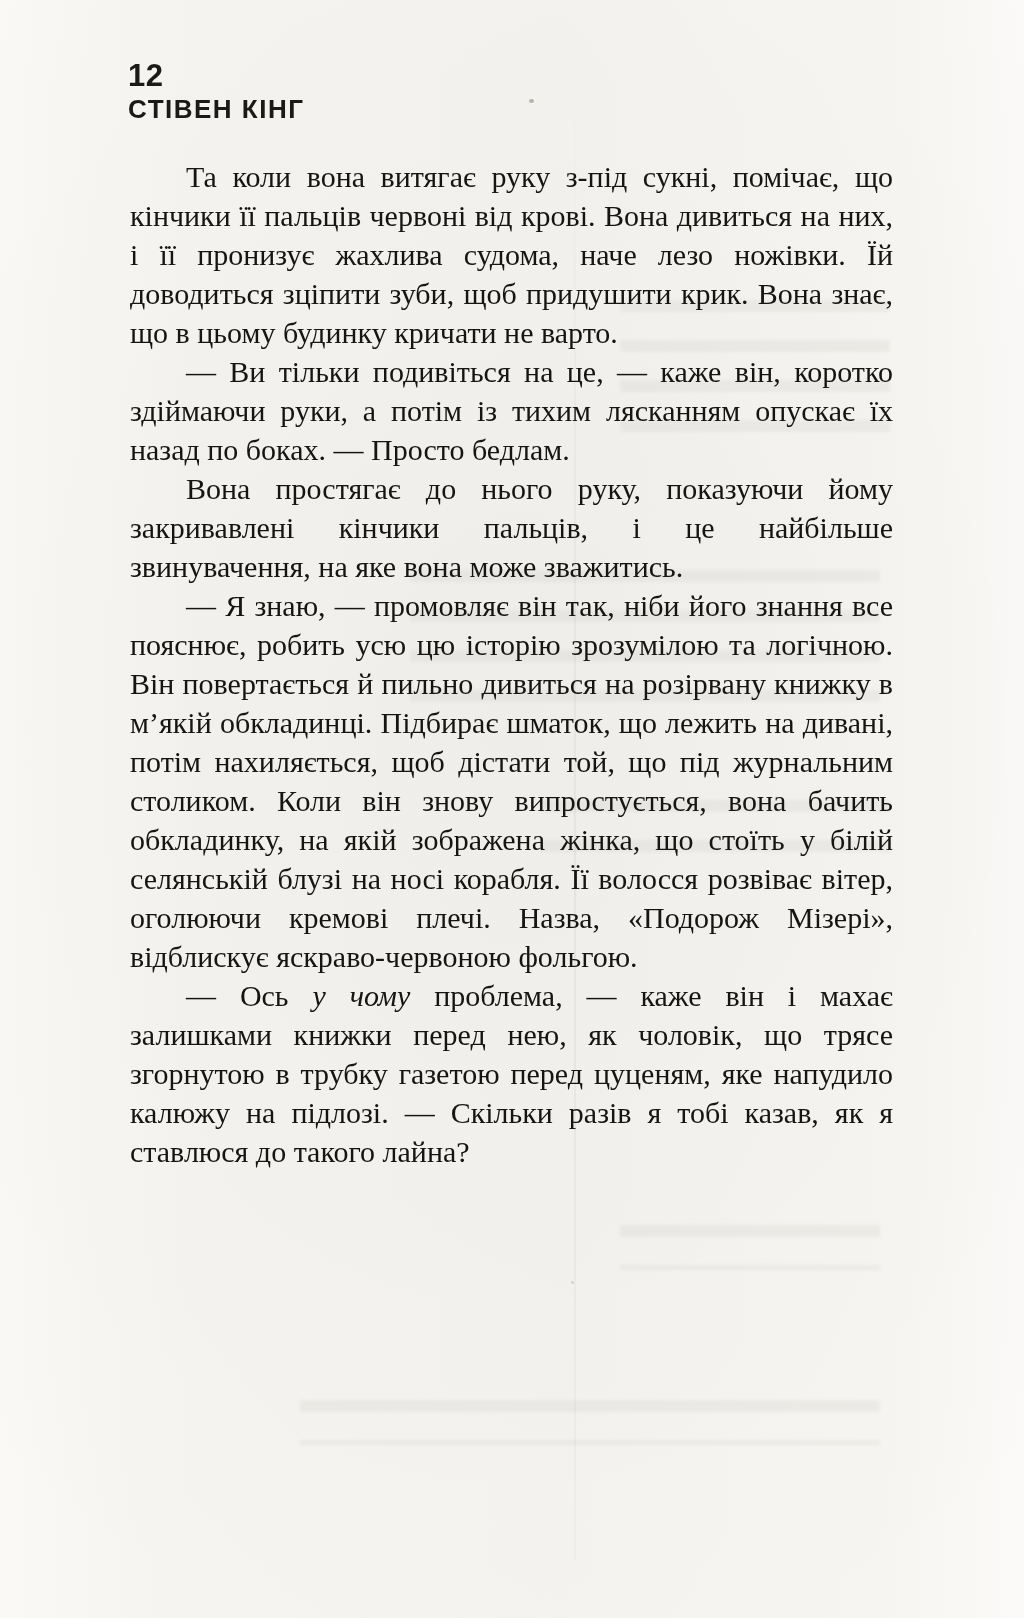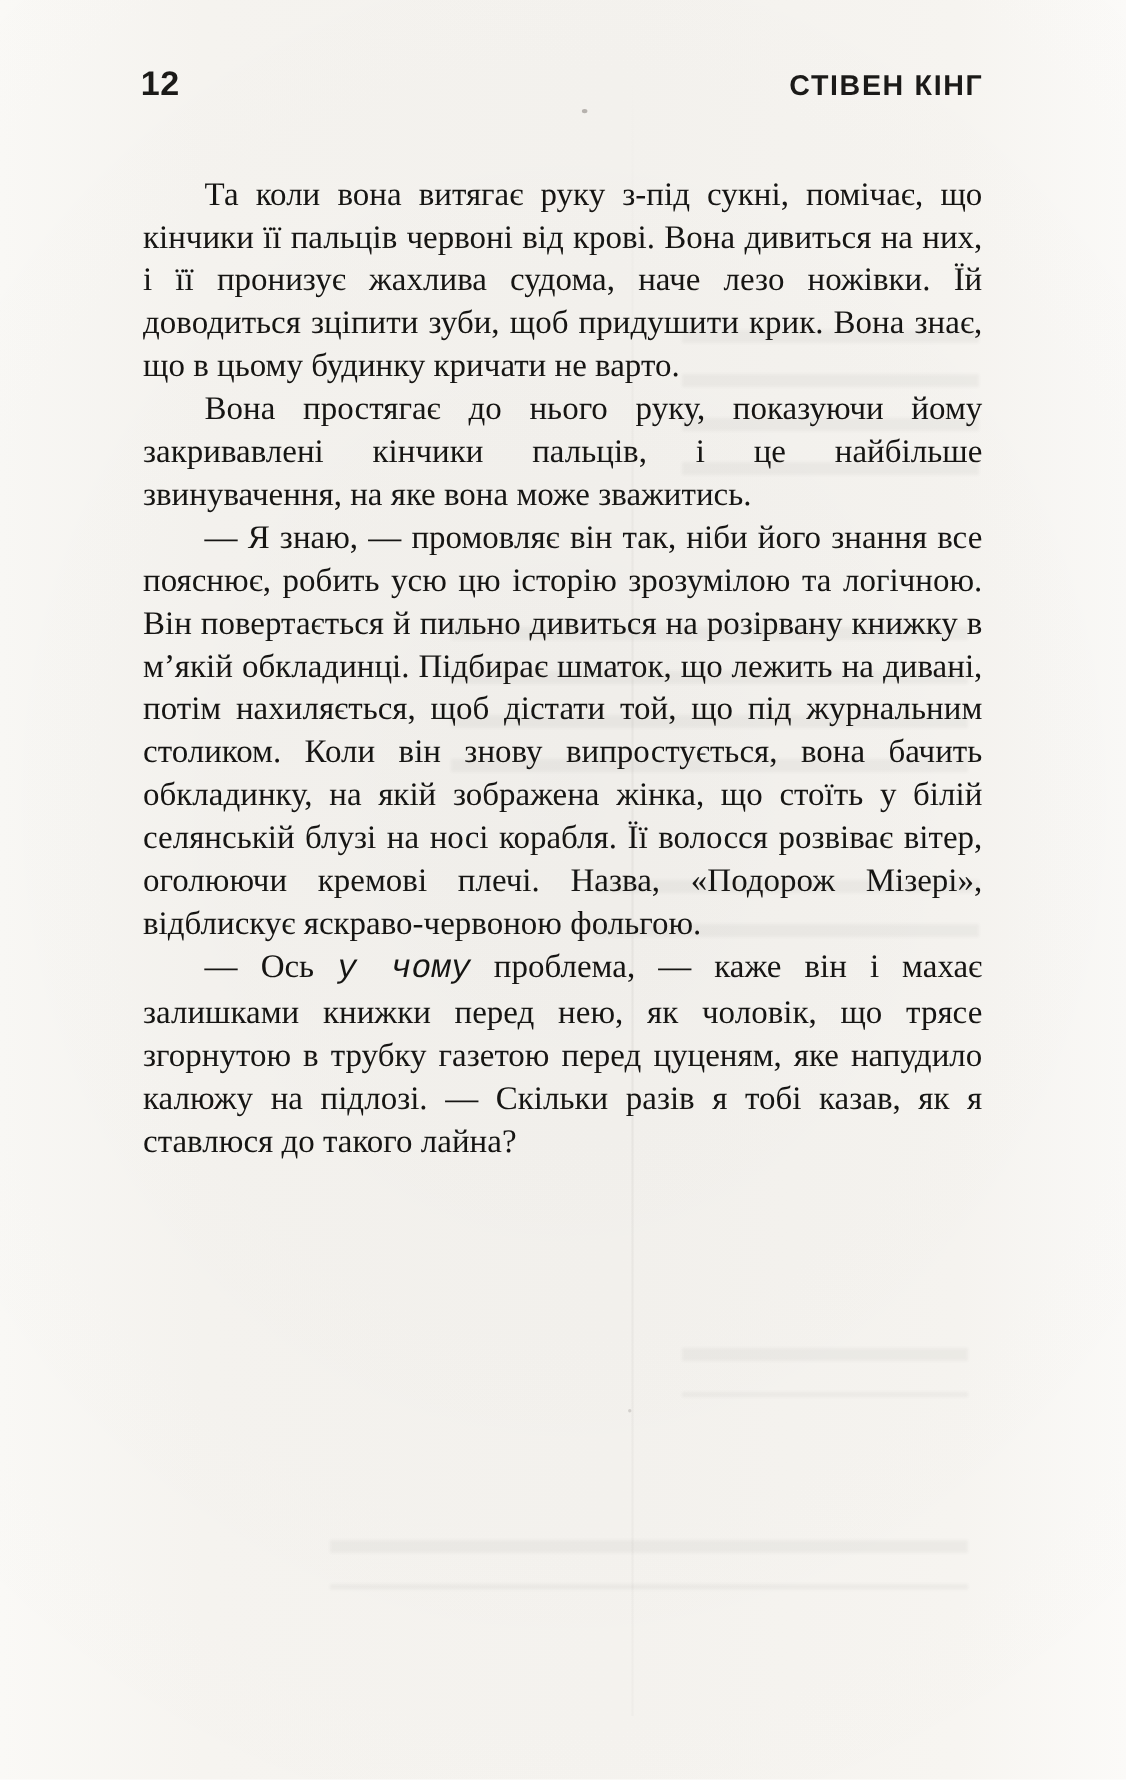"12" .running-head { flex-direction: none -> column }
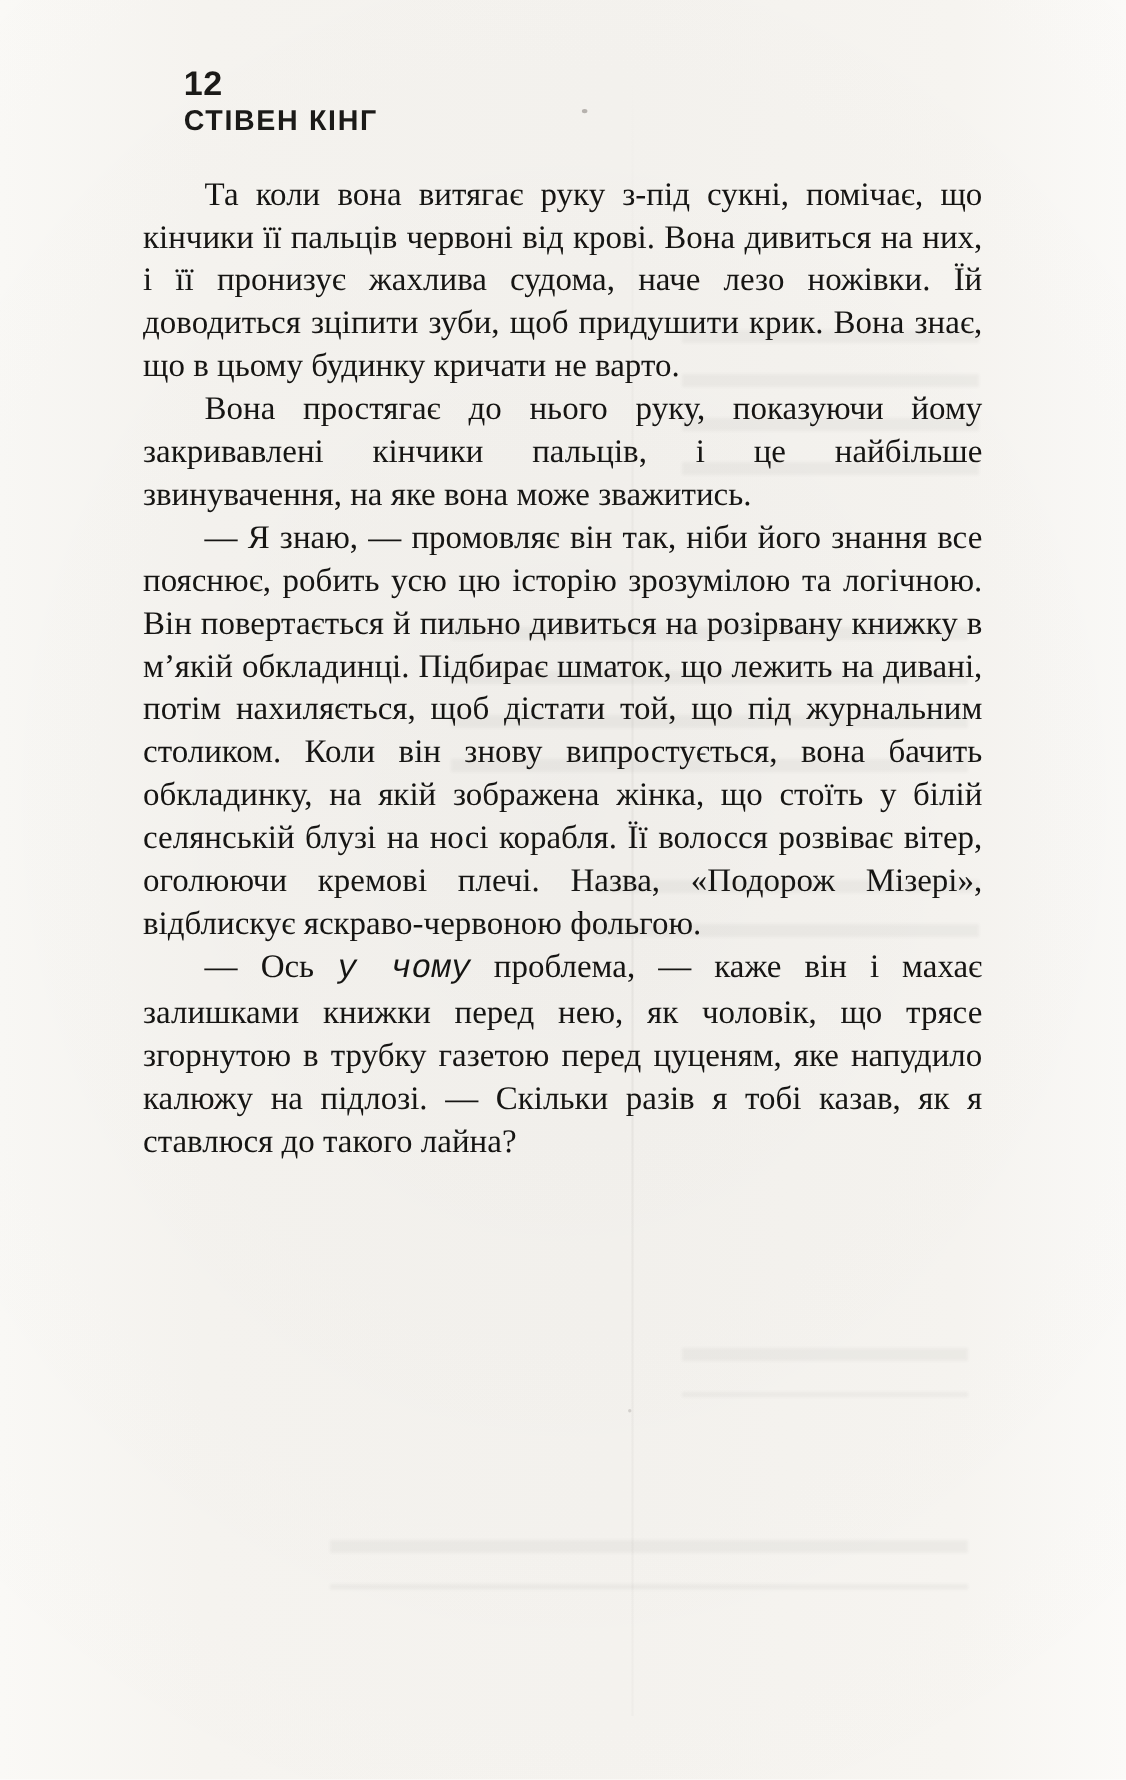"СТІВЕН КІНГ" .author-header { margin-left: 39px -> none }
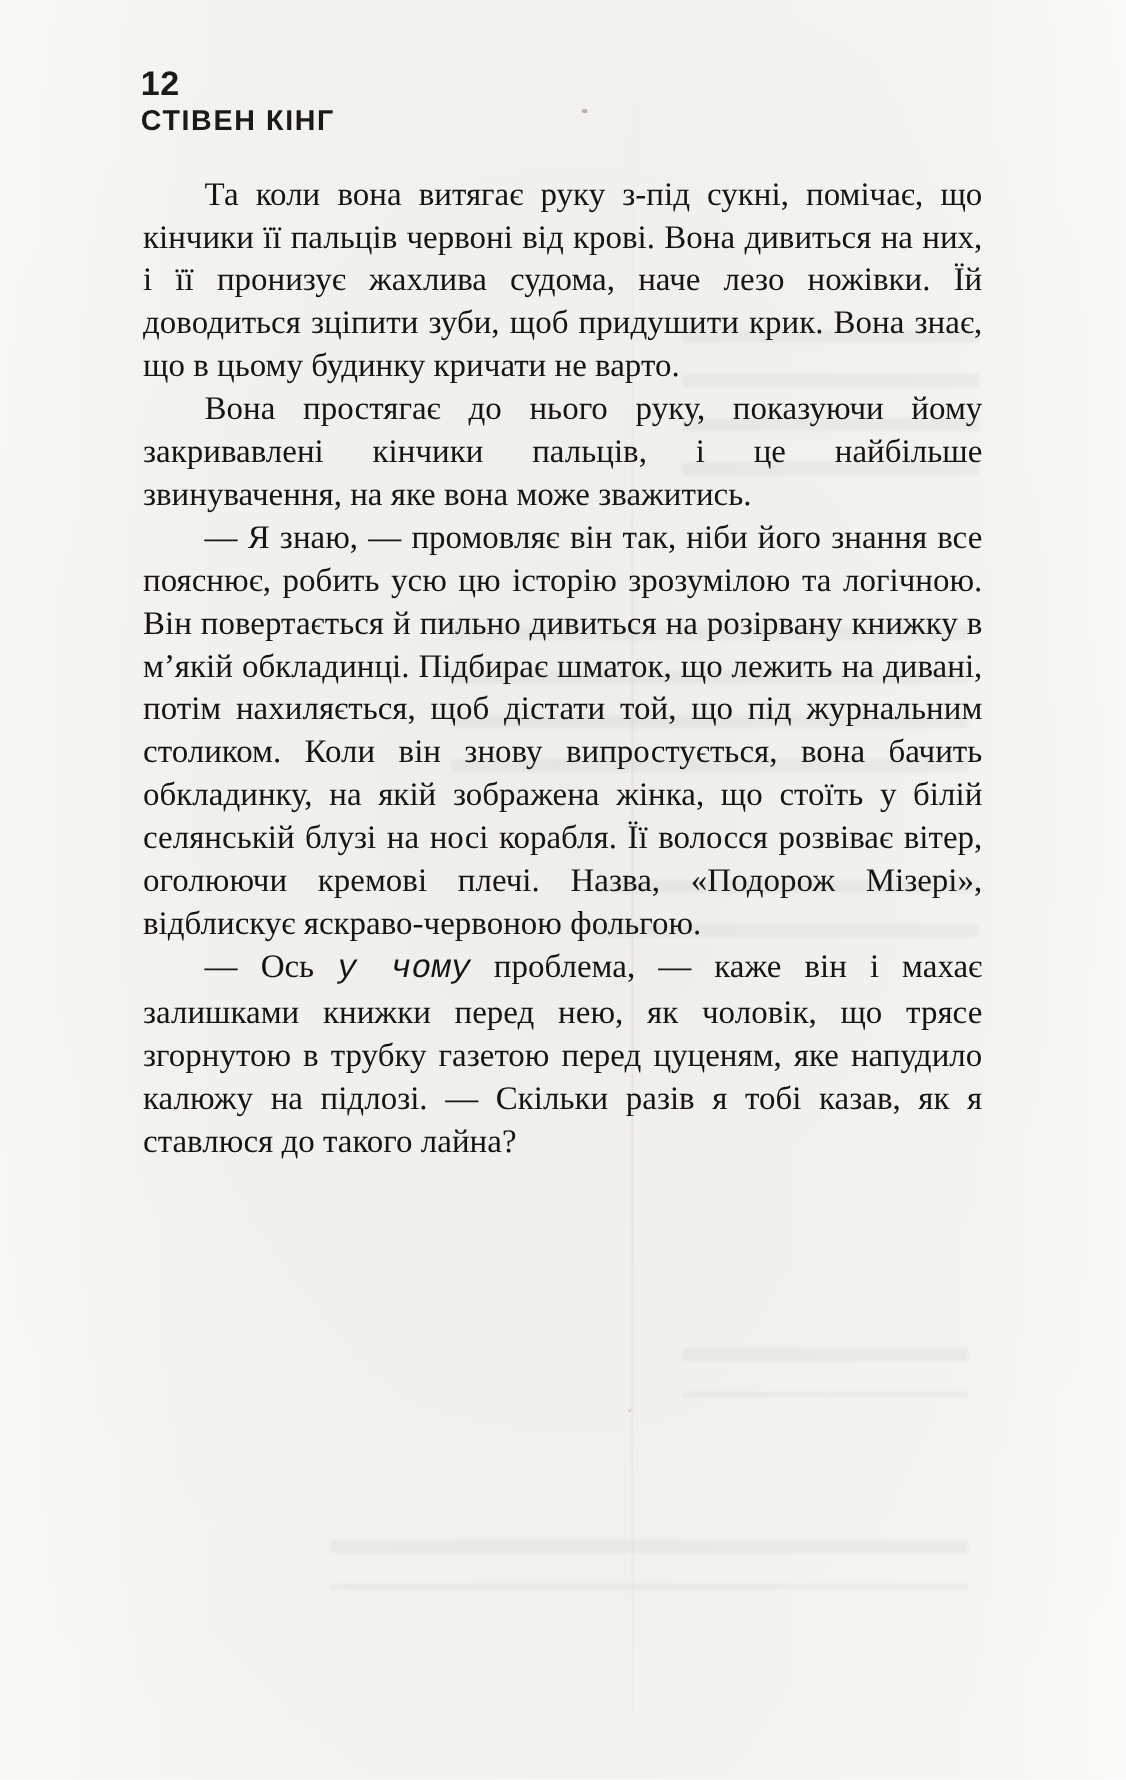"— Ви тільки подивіться на" p { html: none -> <p>— Ви тільки подивіться на це, — каже він, коротко здіймаючи руки, а потім із тихим лясканням опускає їх назад по боках. — Просто бедлам.</p> }
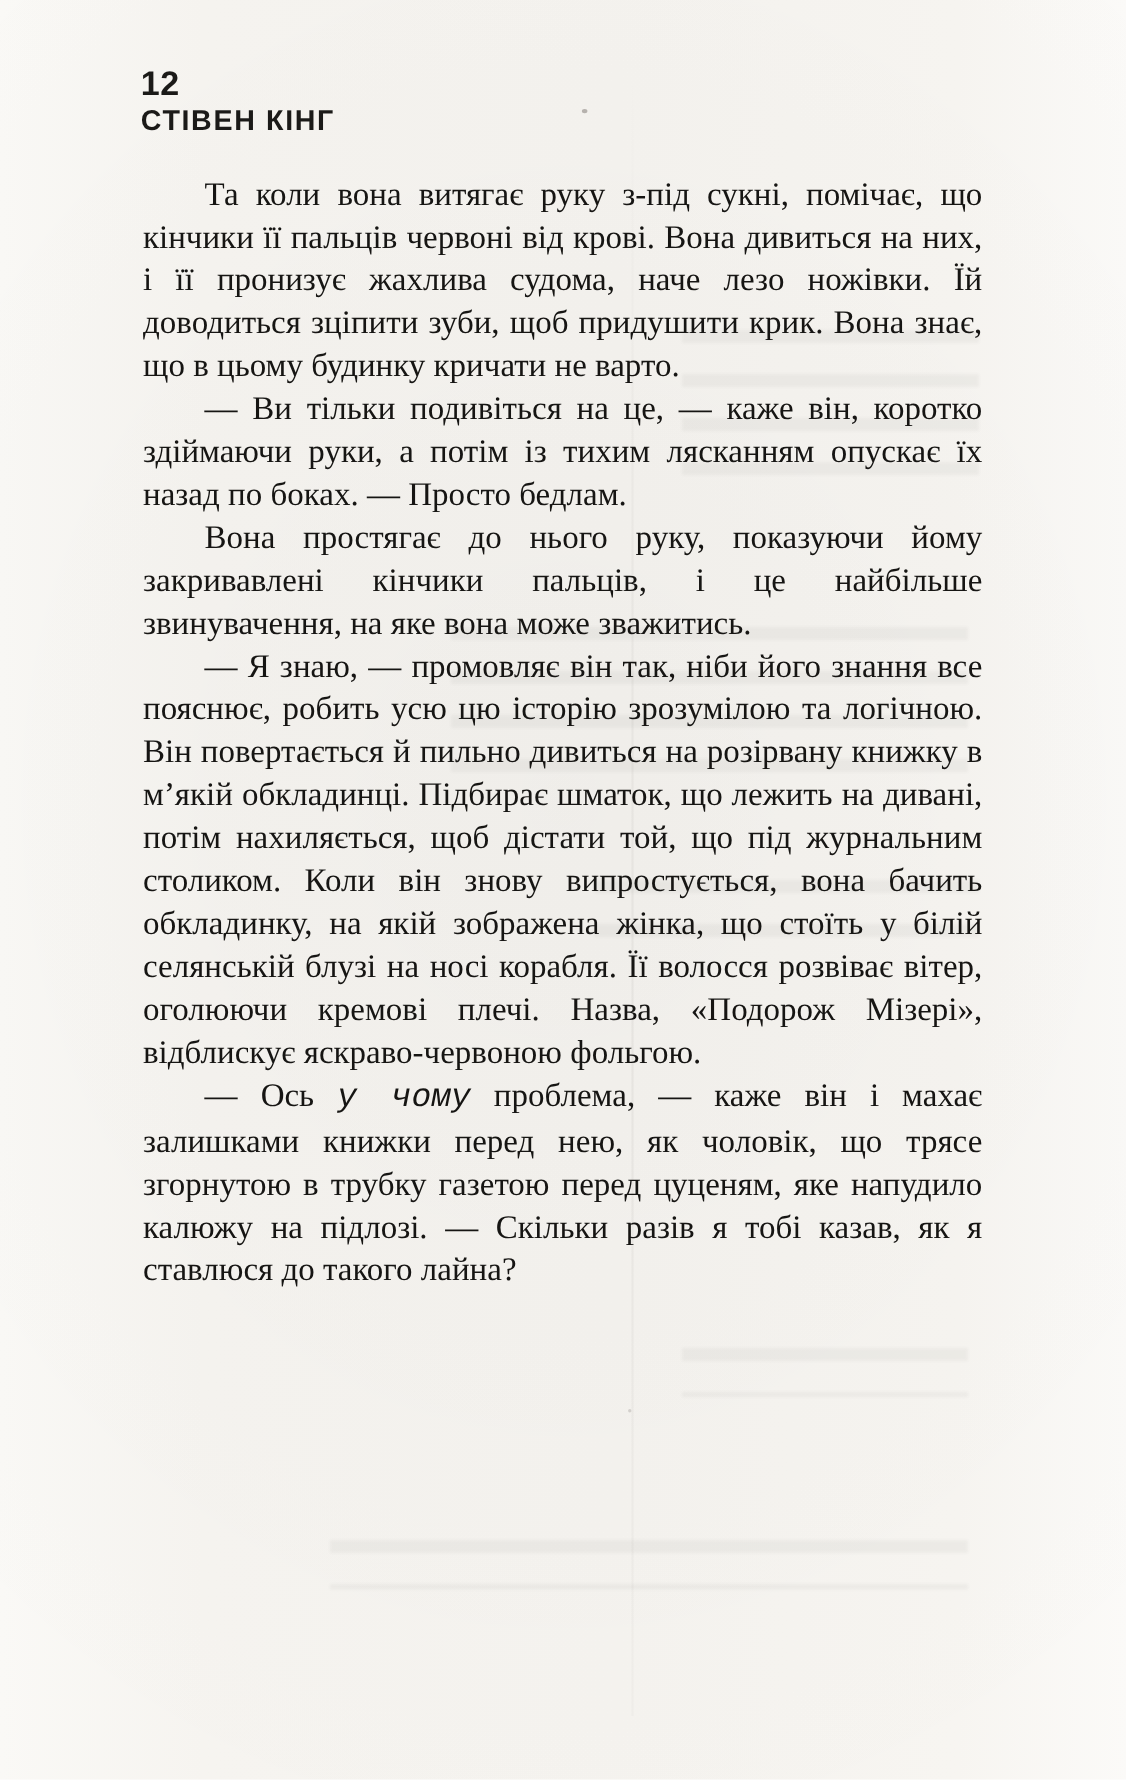"у чому" .text-block p em { font-family: Liberation Mono, monospace -> none }
